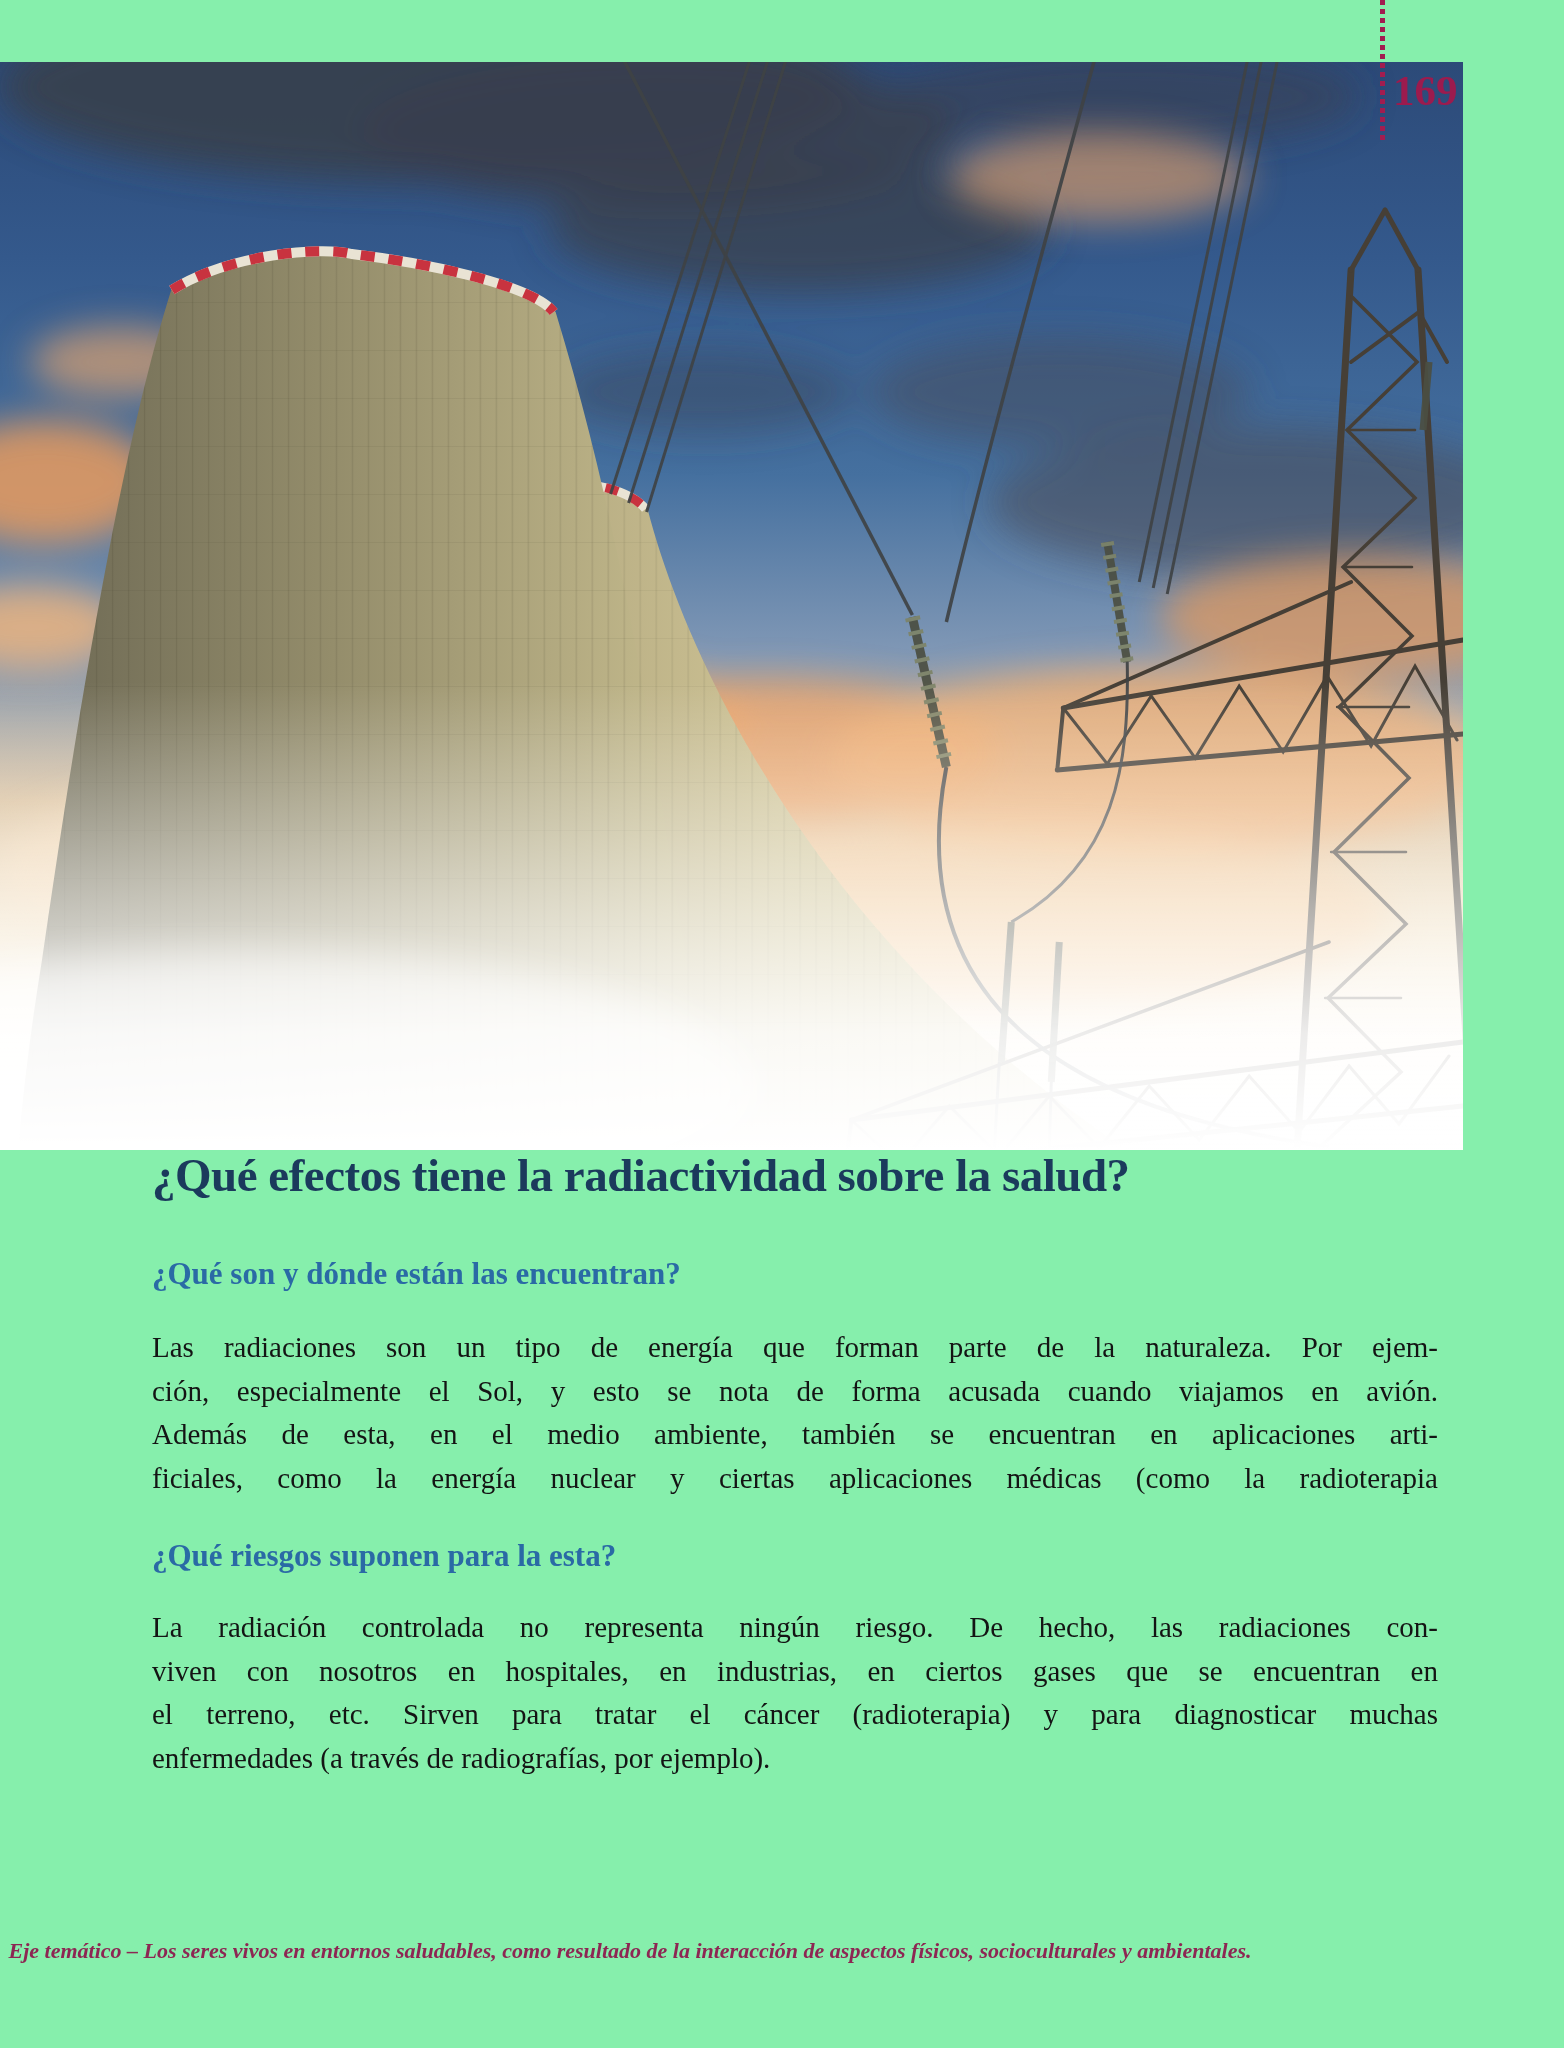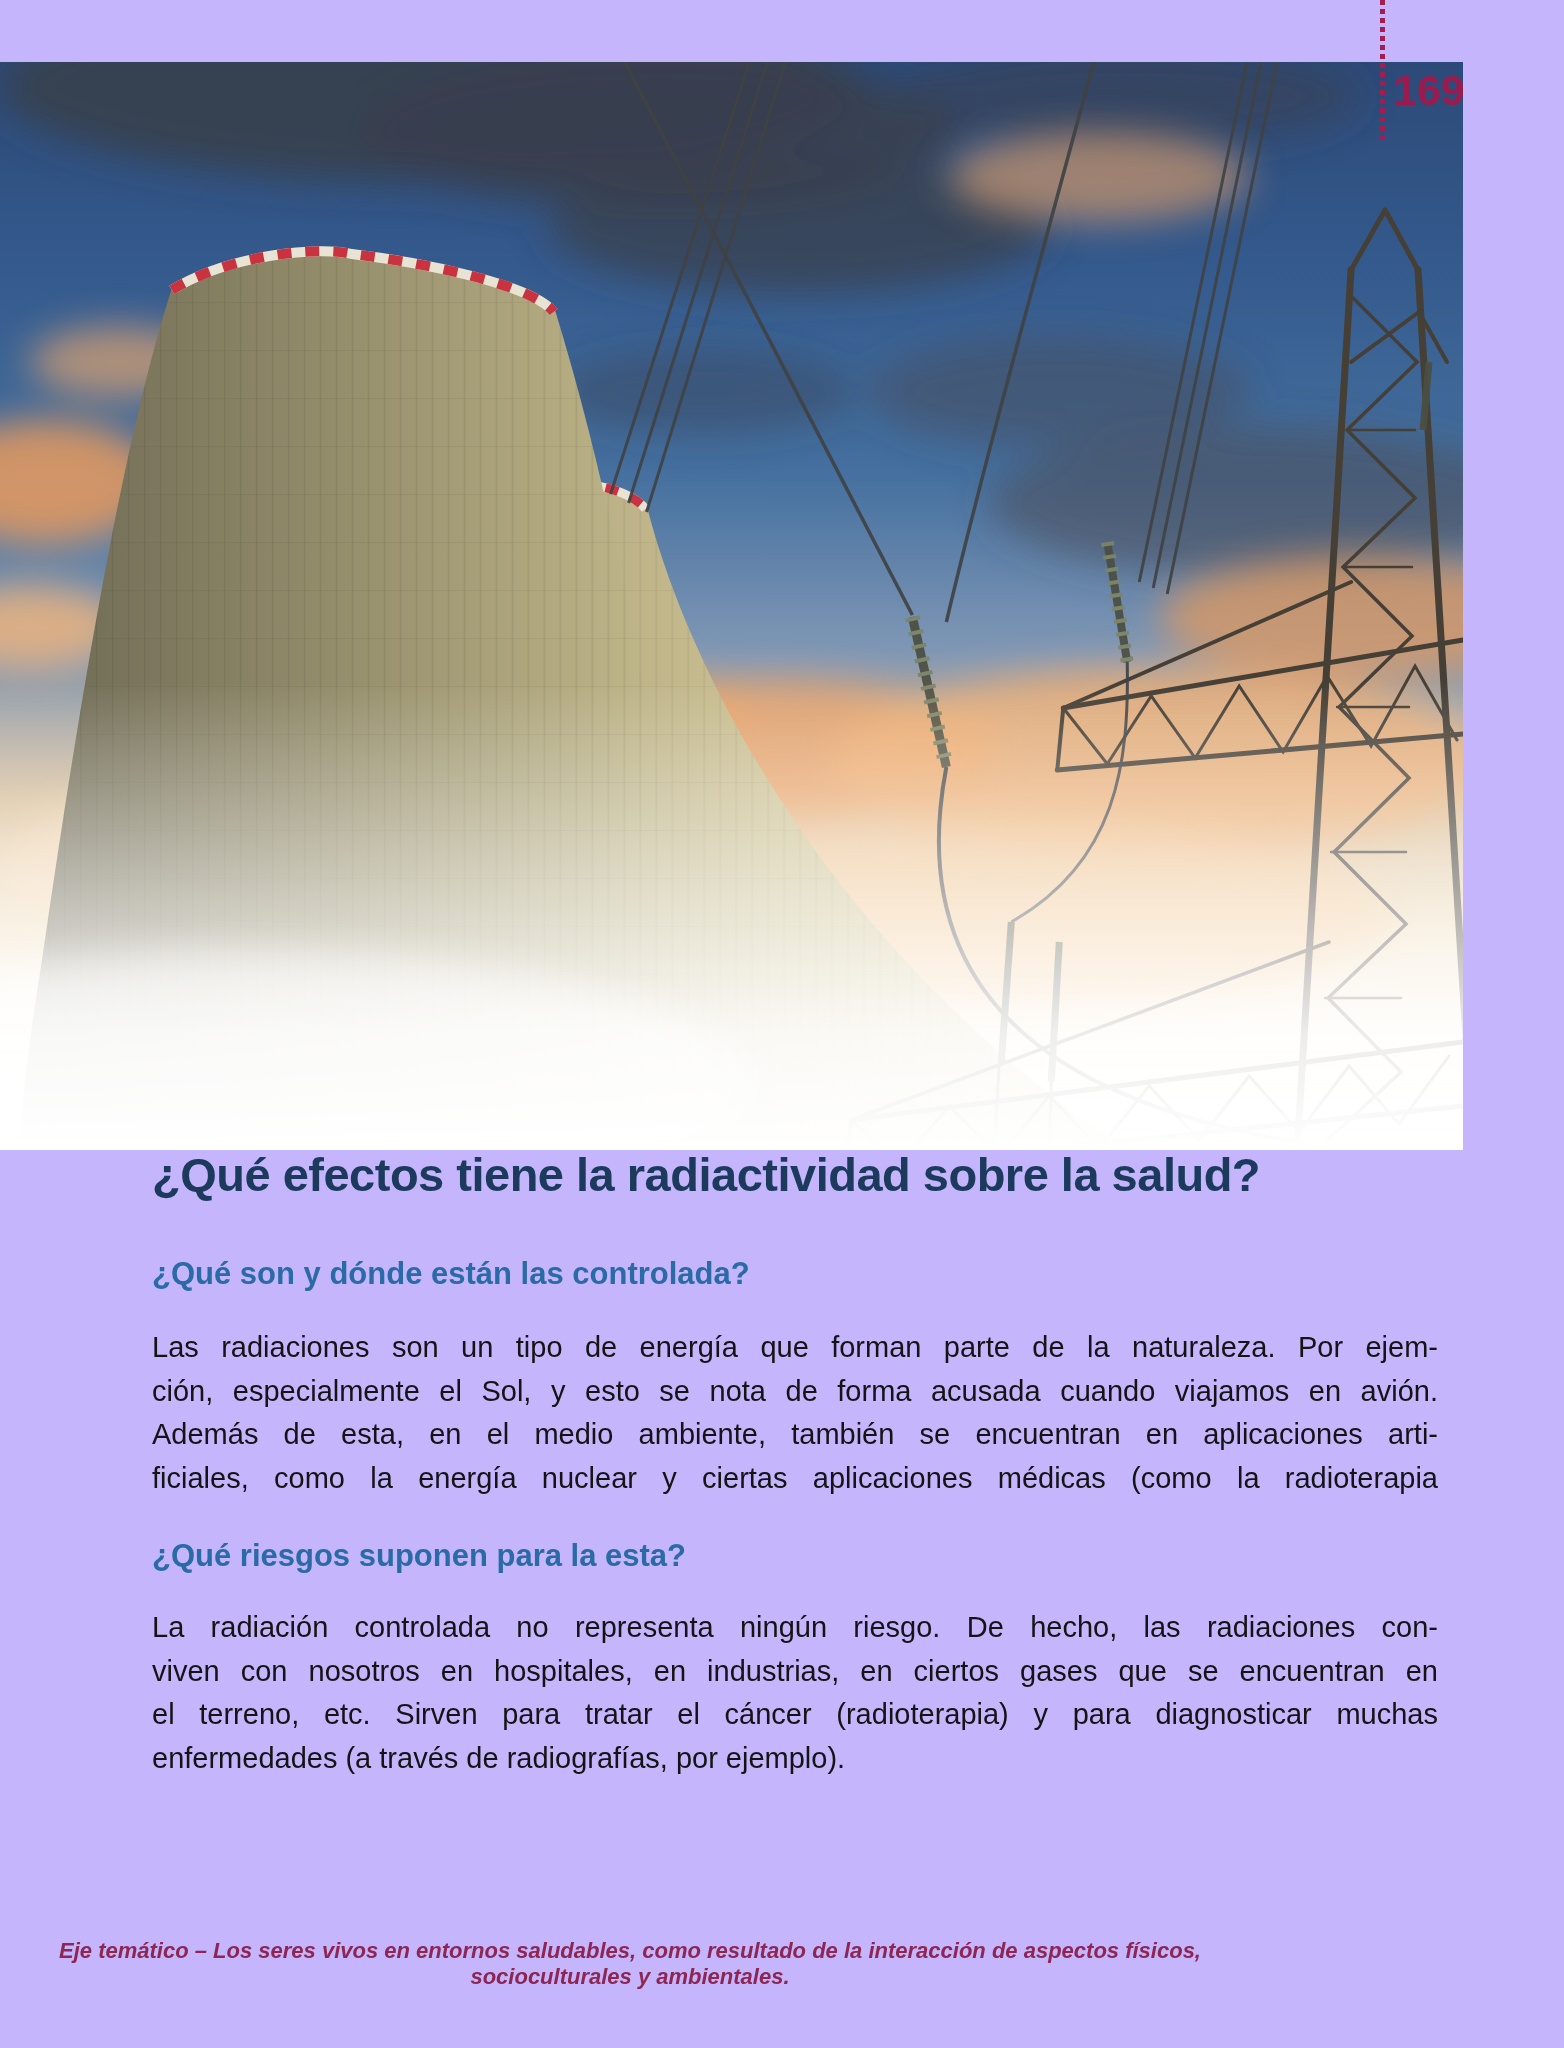"169" .page { background: #c4b5fd -> #86efac; font-family: Liberation Sans, sans-serif -> Liberation Serif, serif }
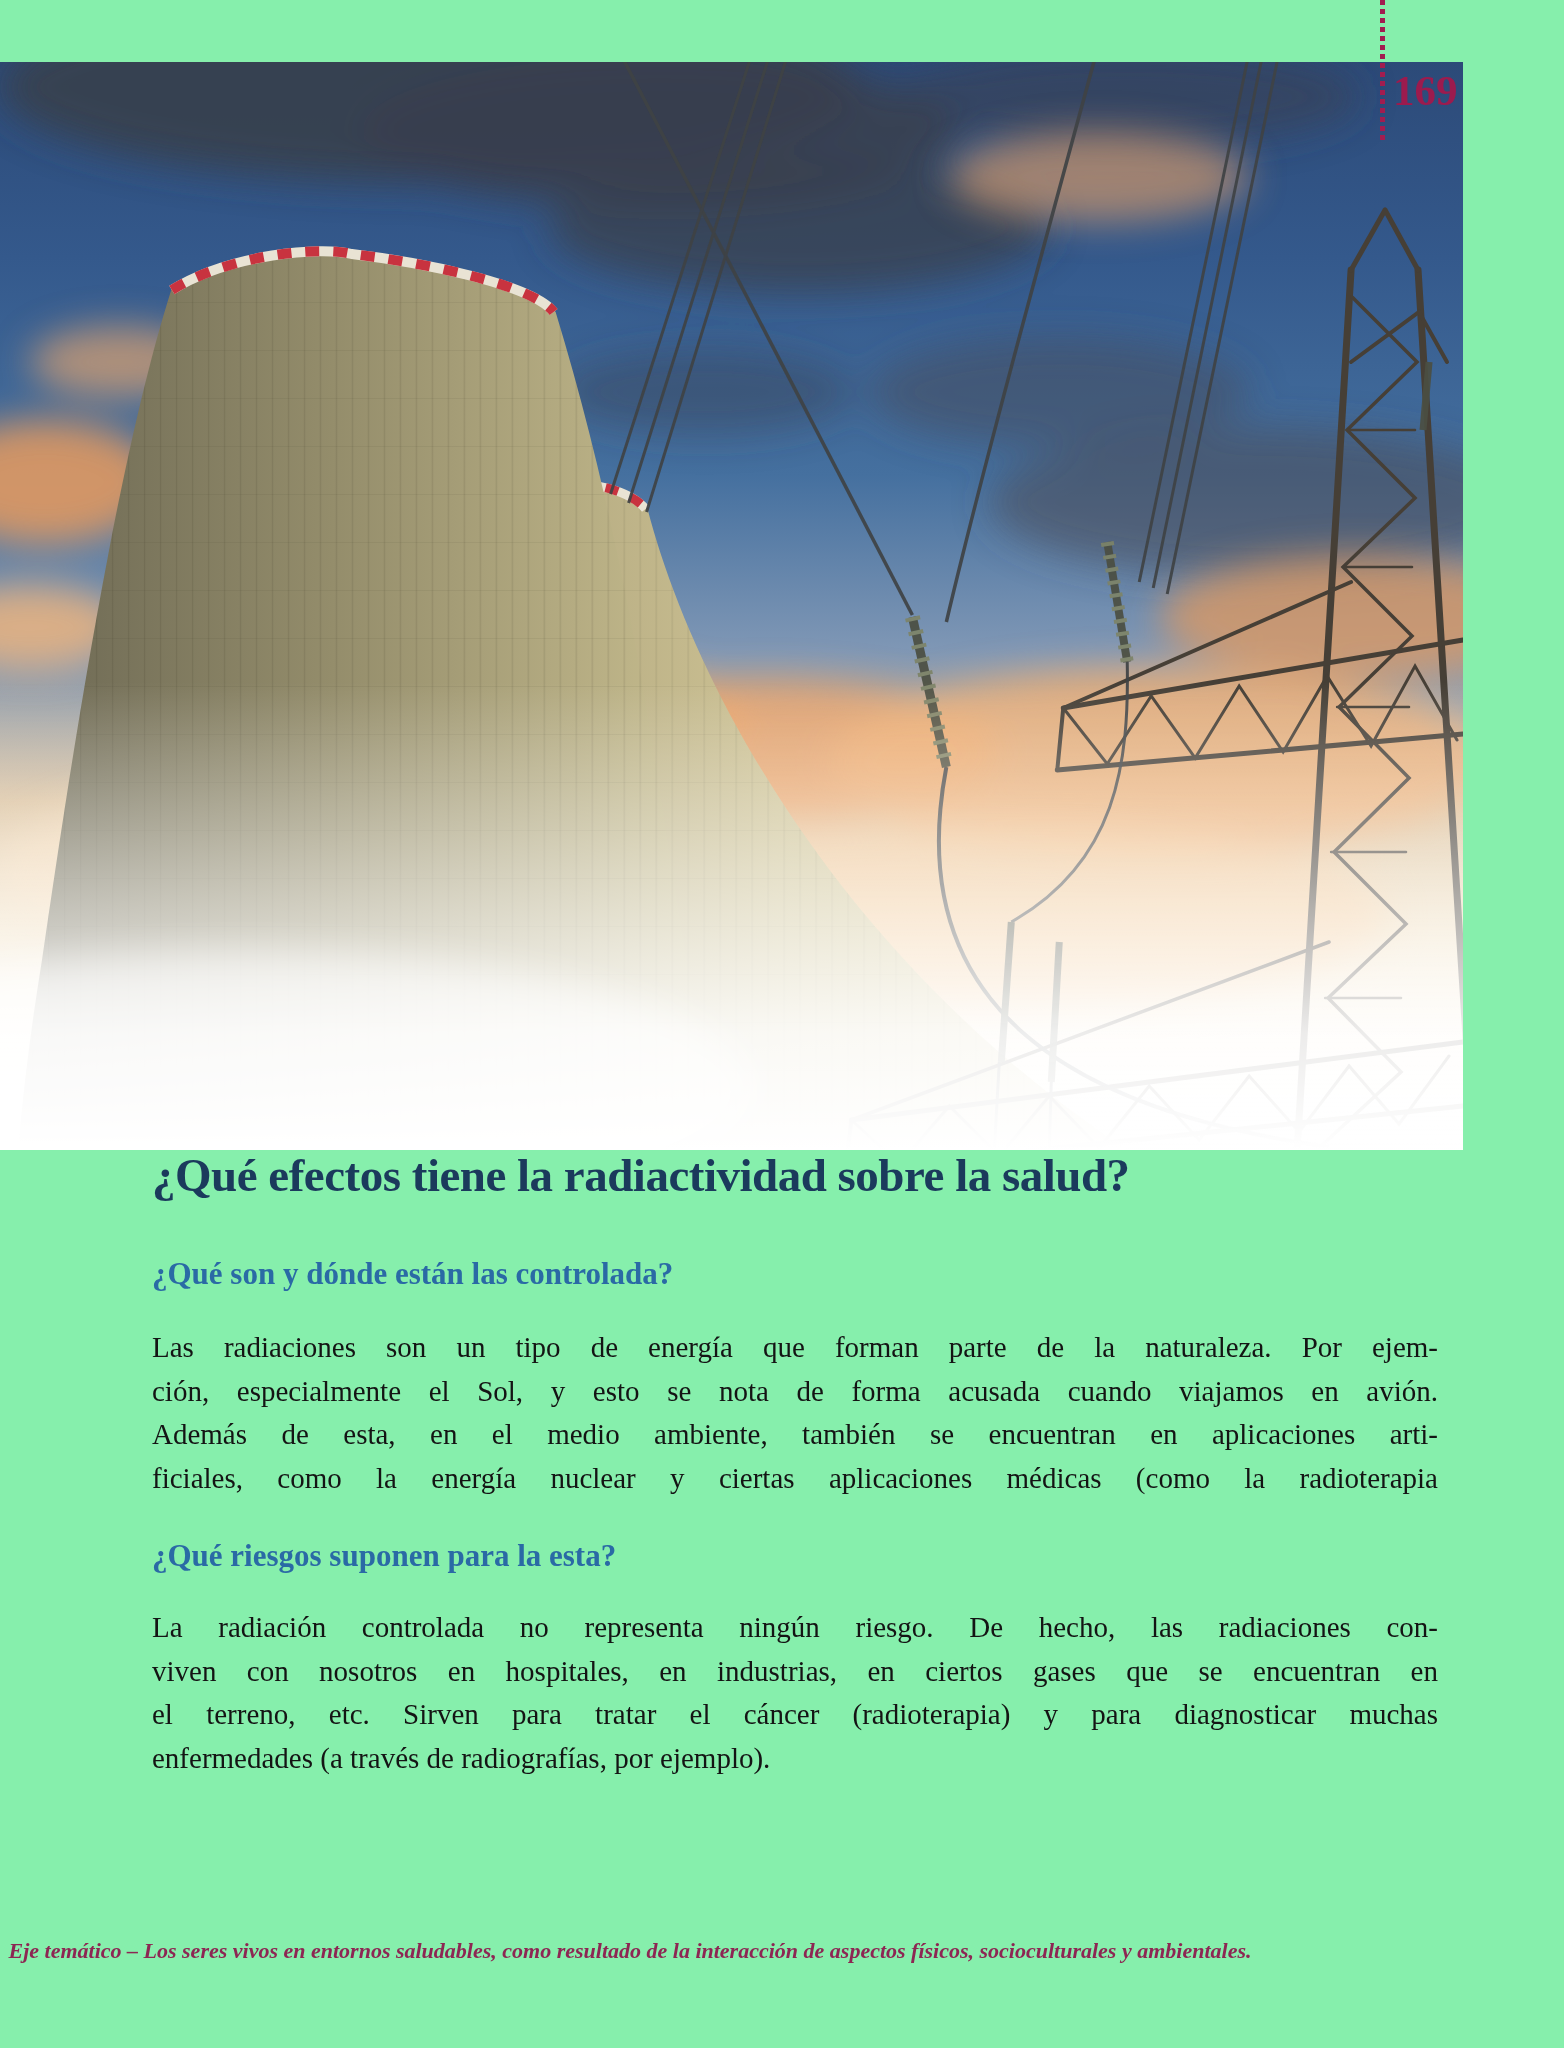"¿Qué son y dónde están" div.subhead { text: controlada -> encuentran }
